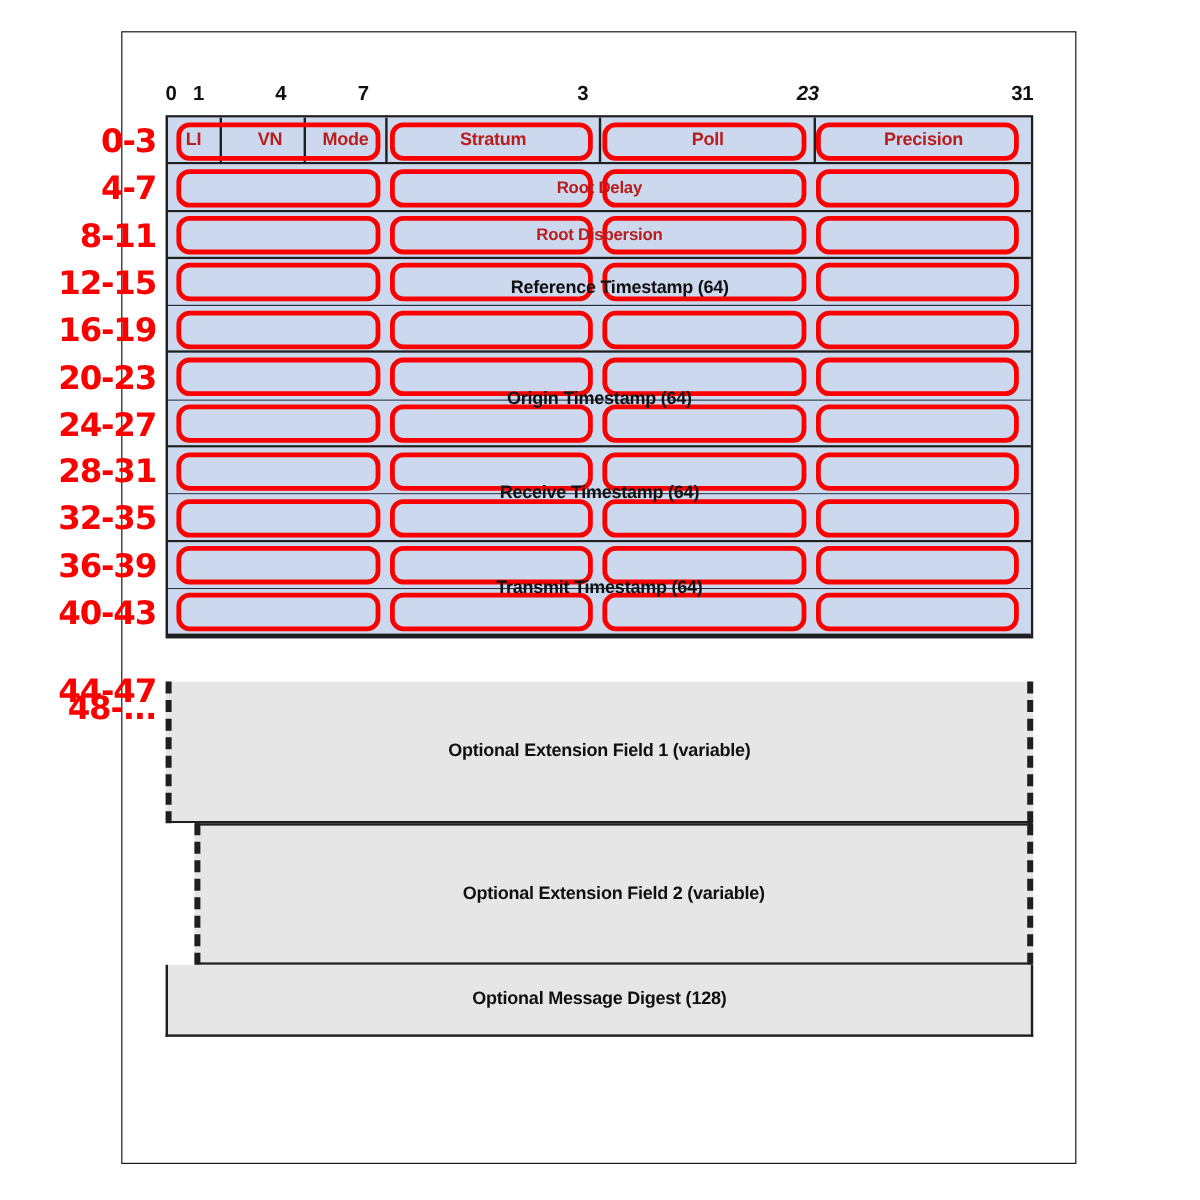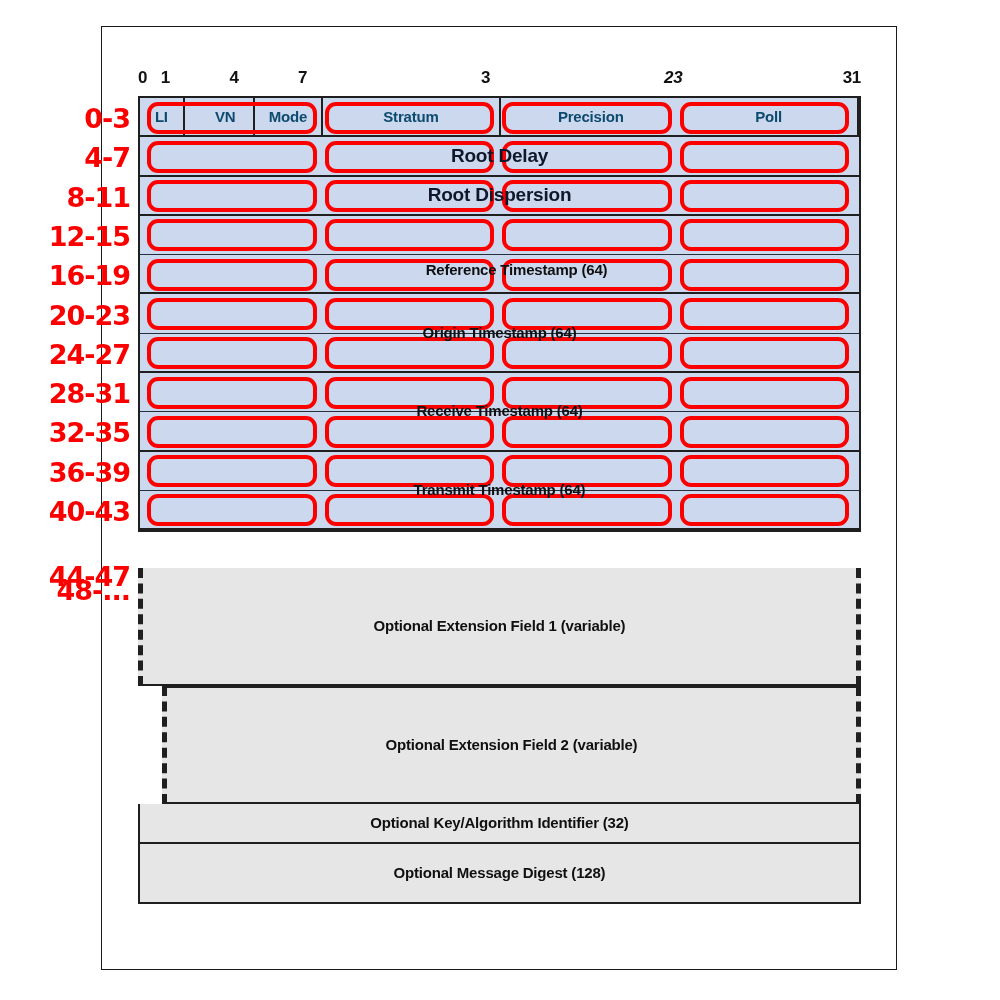"LI" .hdr-cell { color: #0c4a6e -> #b91c1c }
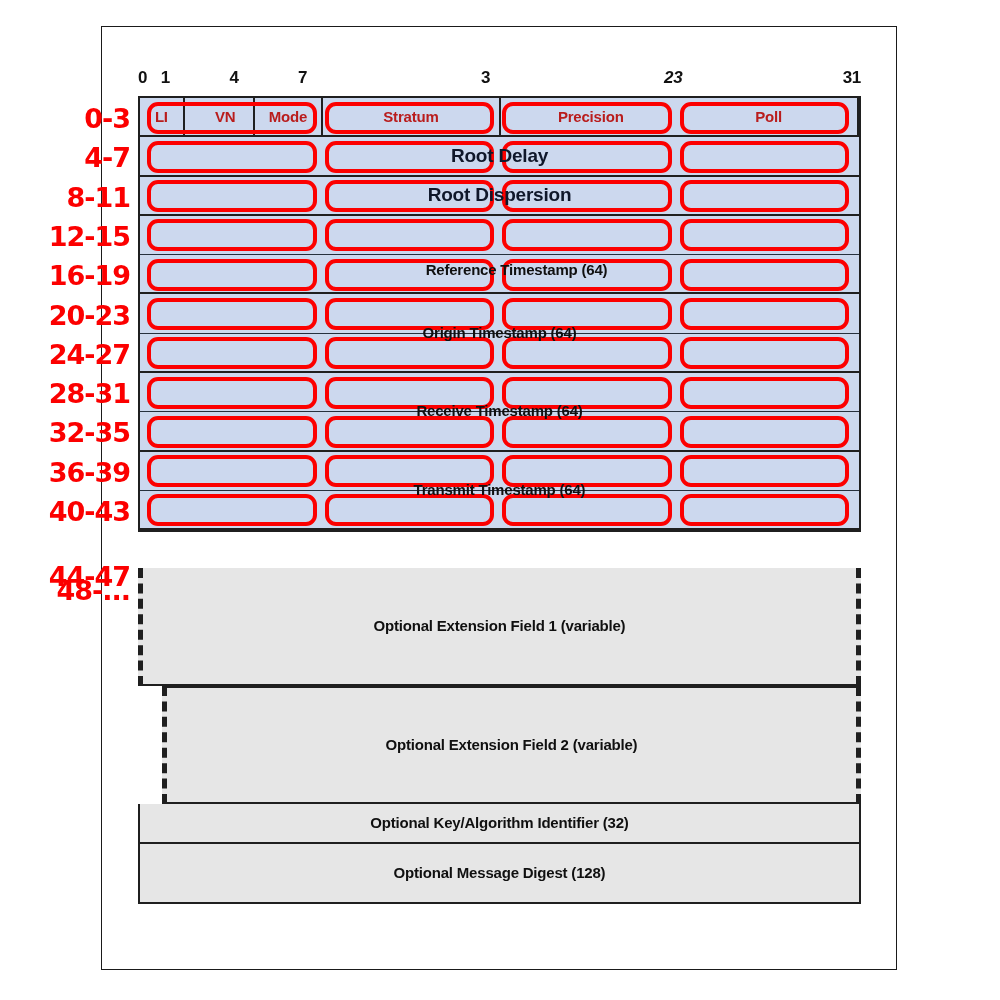"Precision" div.hdr-cell { order: before "Poll" -> after "Poll" }
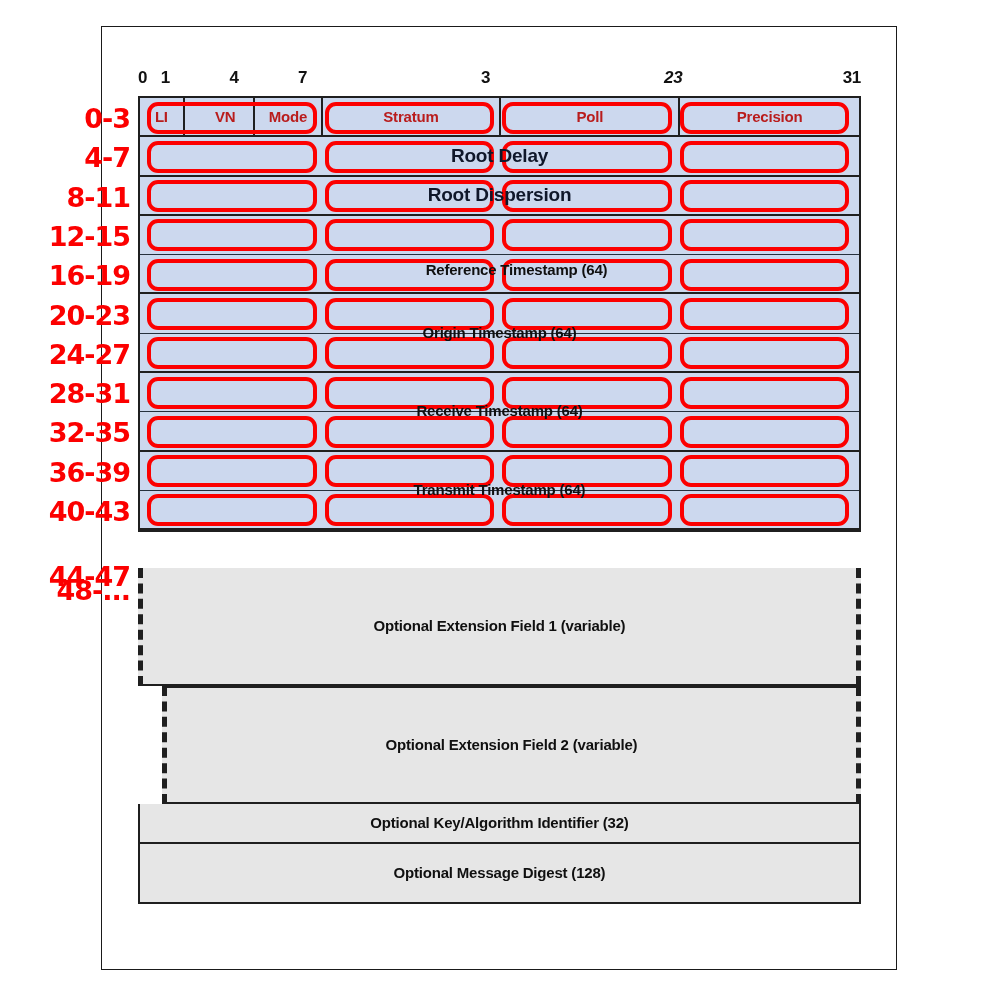"Root Delay" .row-label { color: #0f172a -> #b91c1c; font-size: 19px -> 14px }
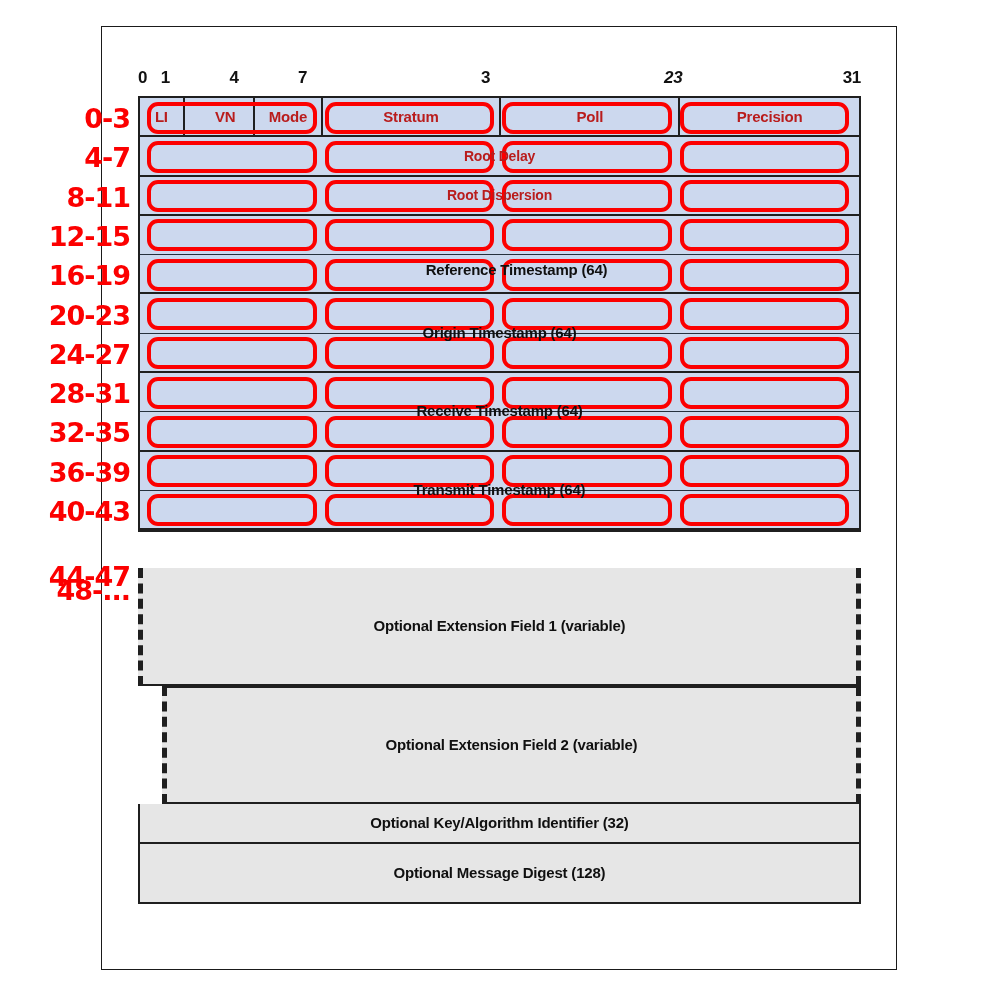"Reference Timestamp (64)" div.group-label { top: 45px -> 15px }
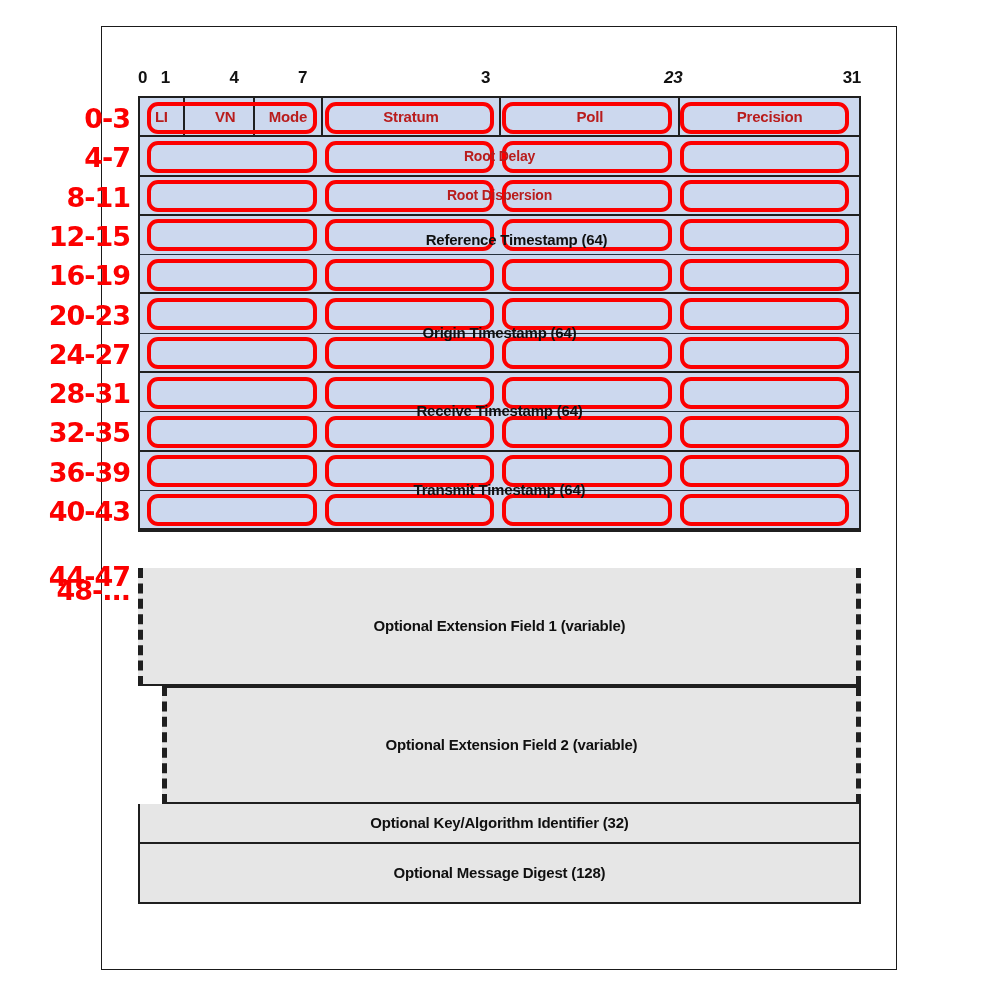"Optional Key/Algorithm Identifier (32)" div.opt-block { html: <div> <span>Optional Key/Algorithm Identifier (32)</span> </div> -> none }
